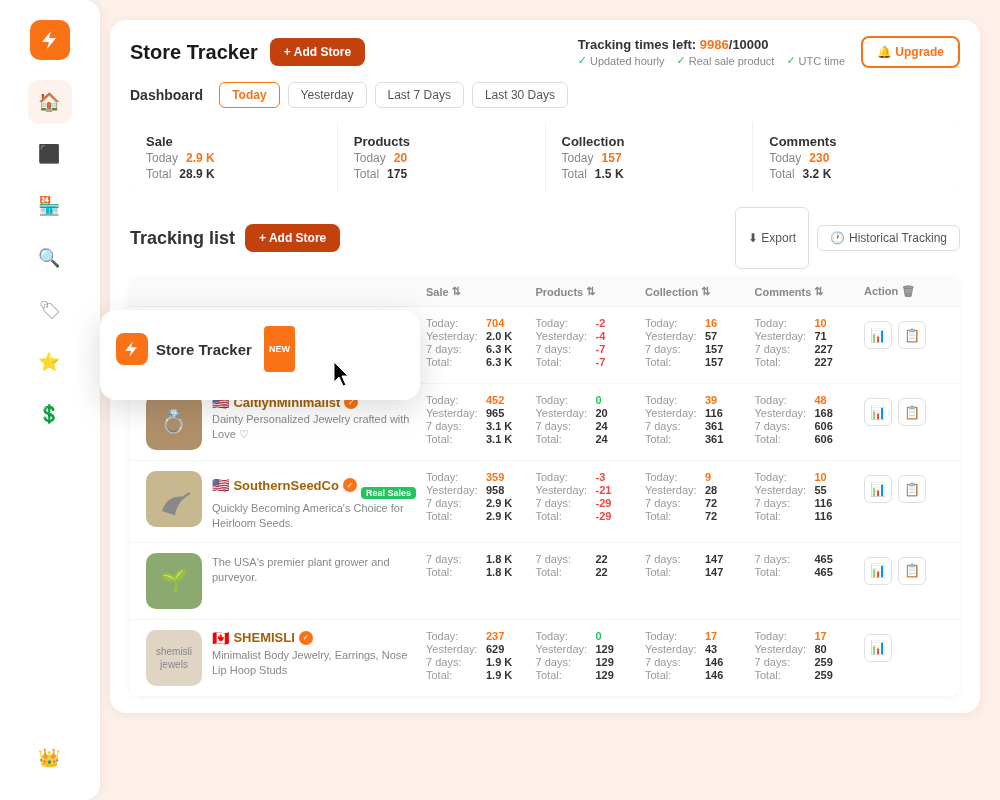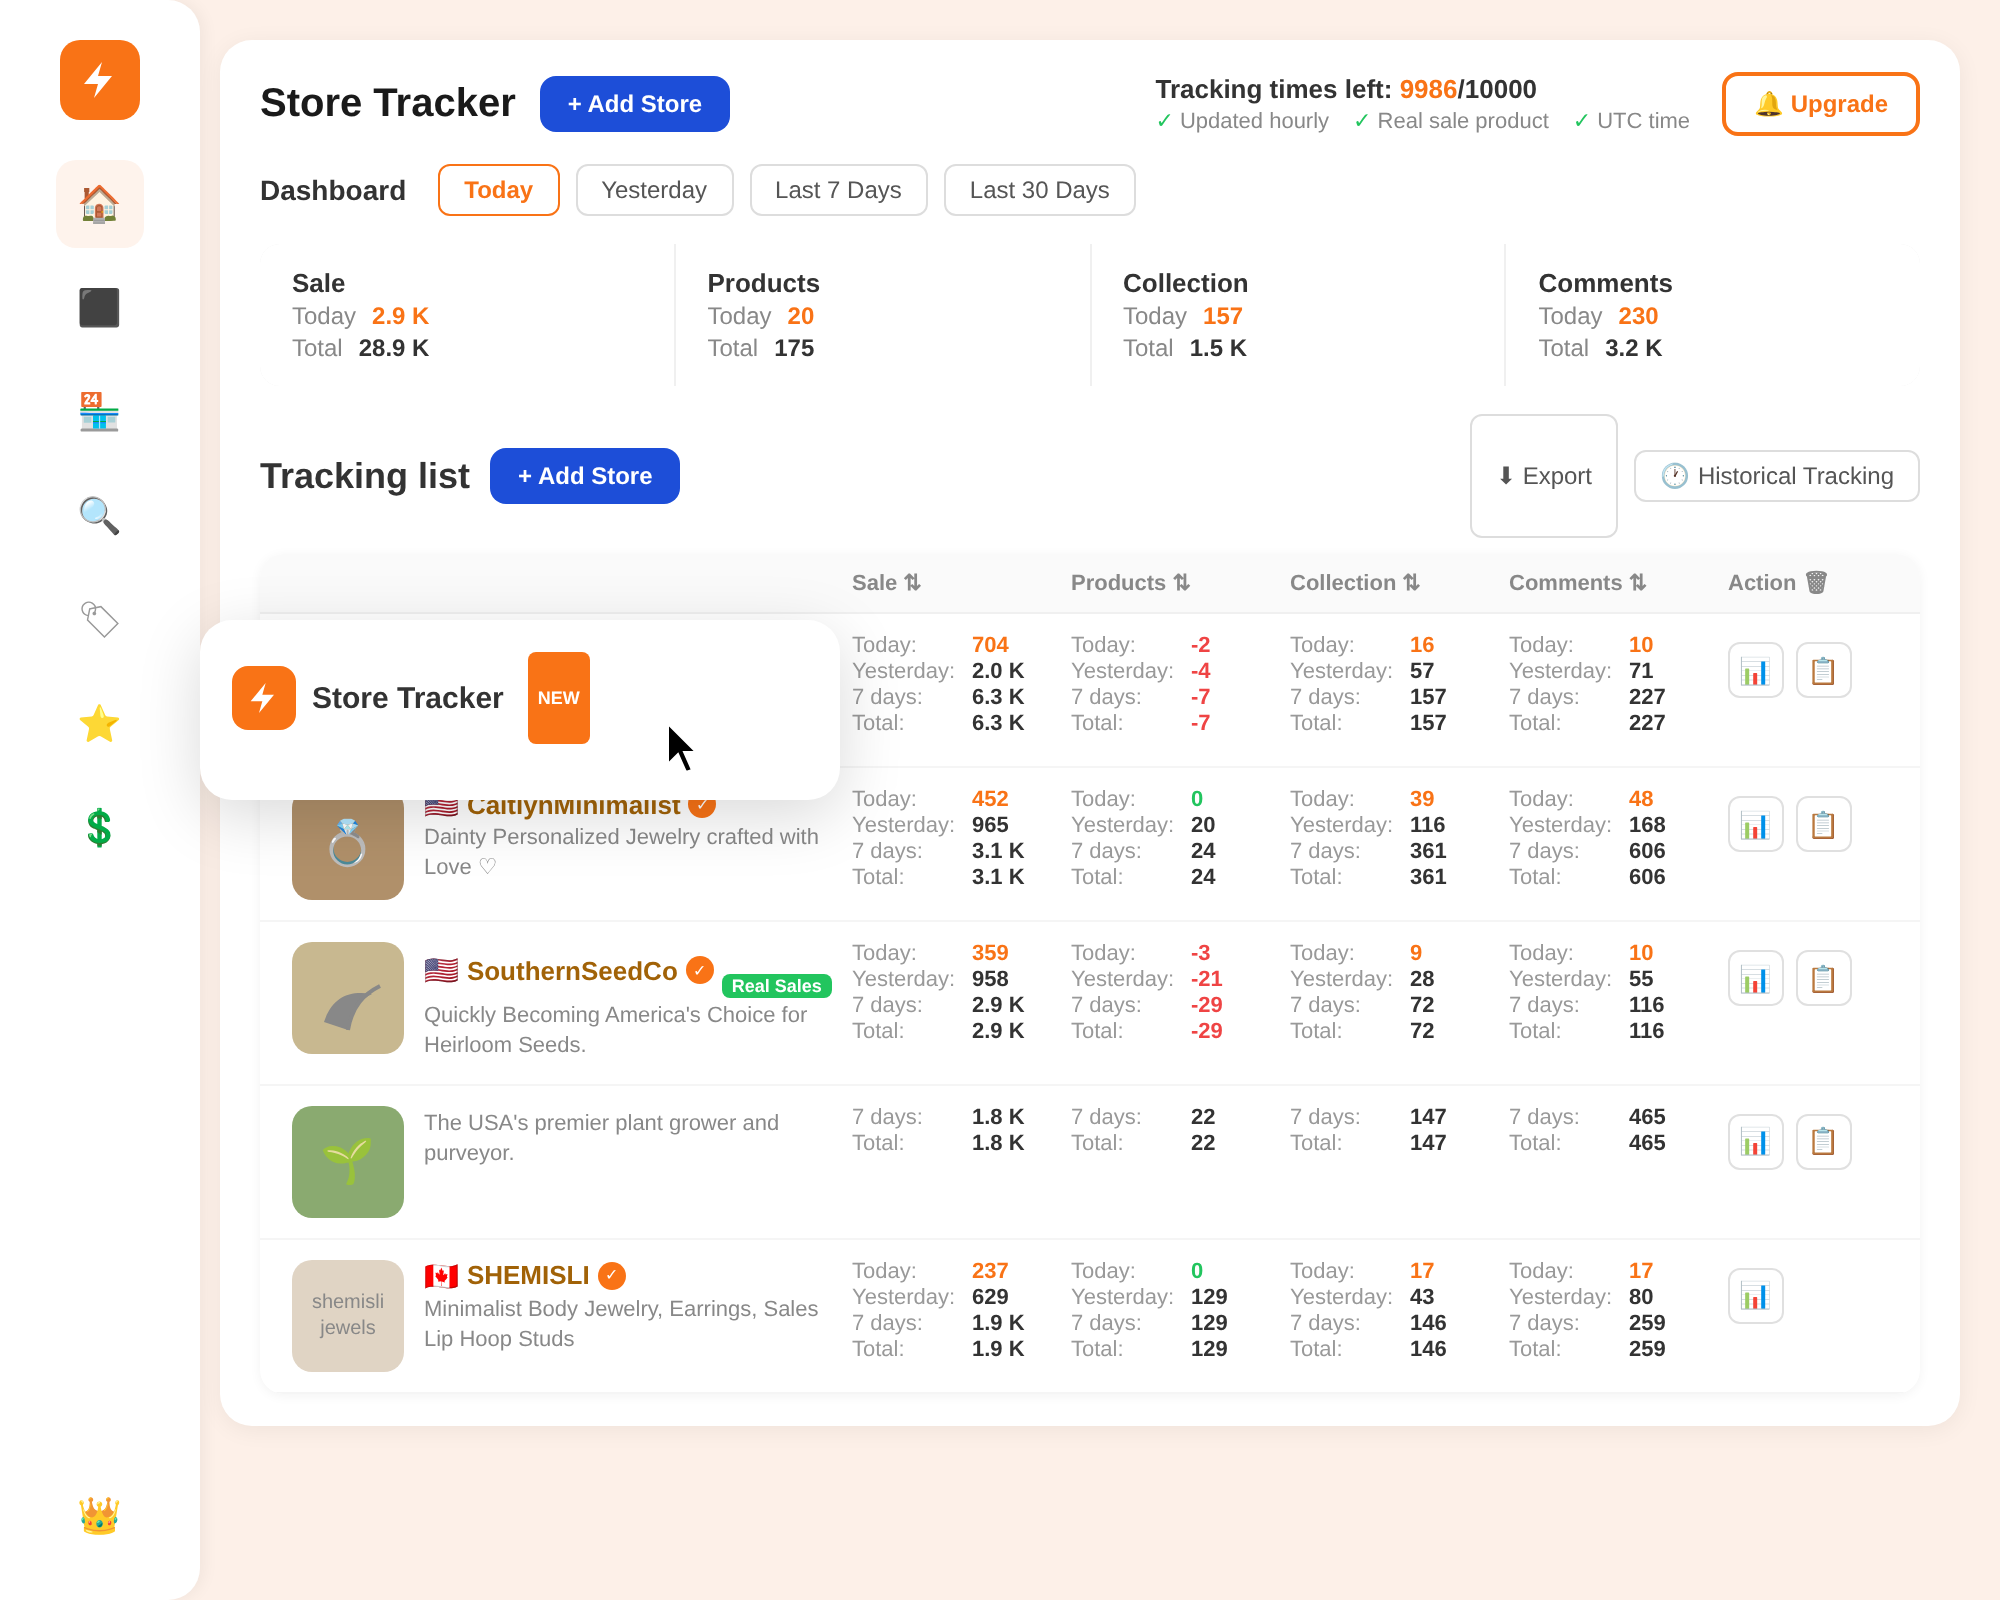"+ Add Store" .add-store-btn { background: #1d4ed8 -> #c2410c }
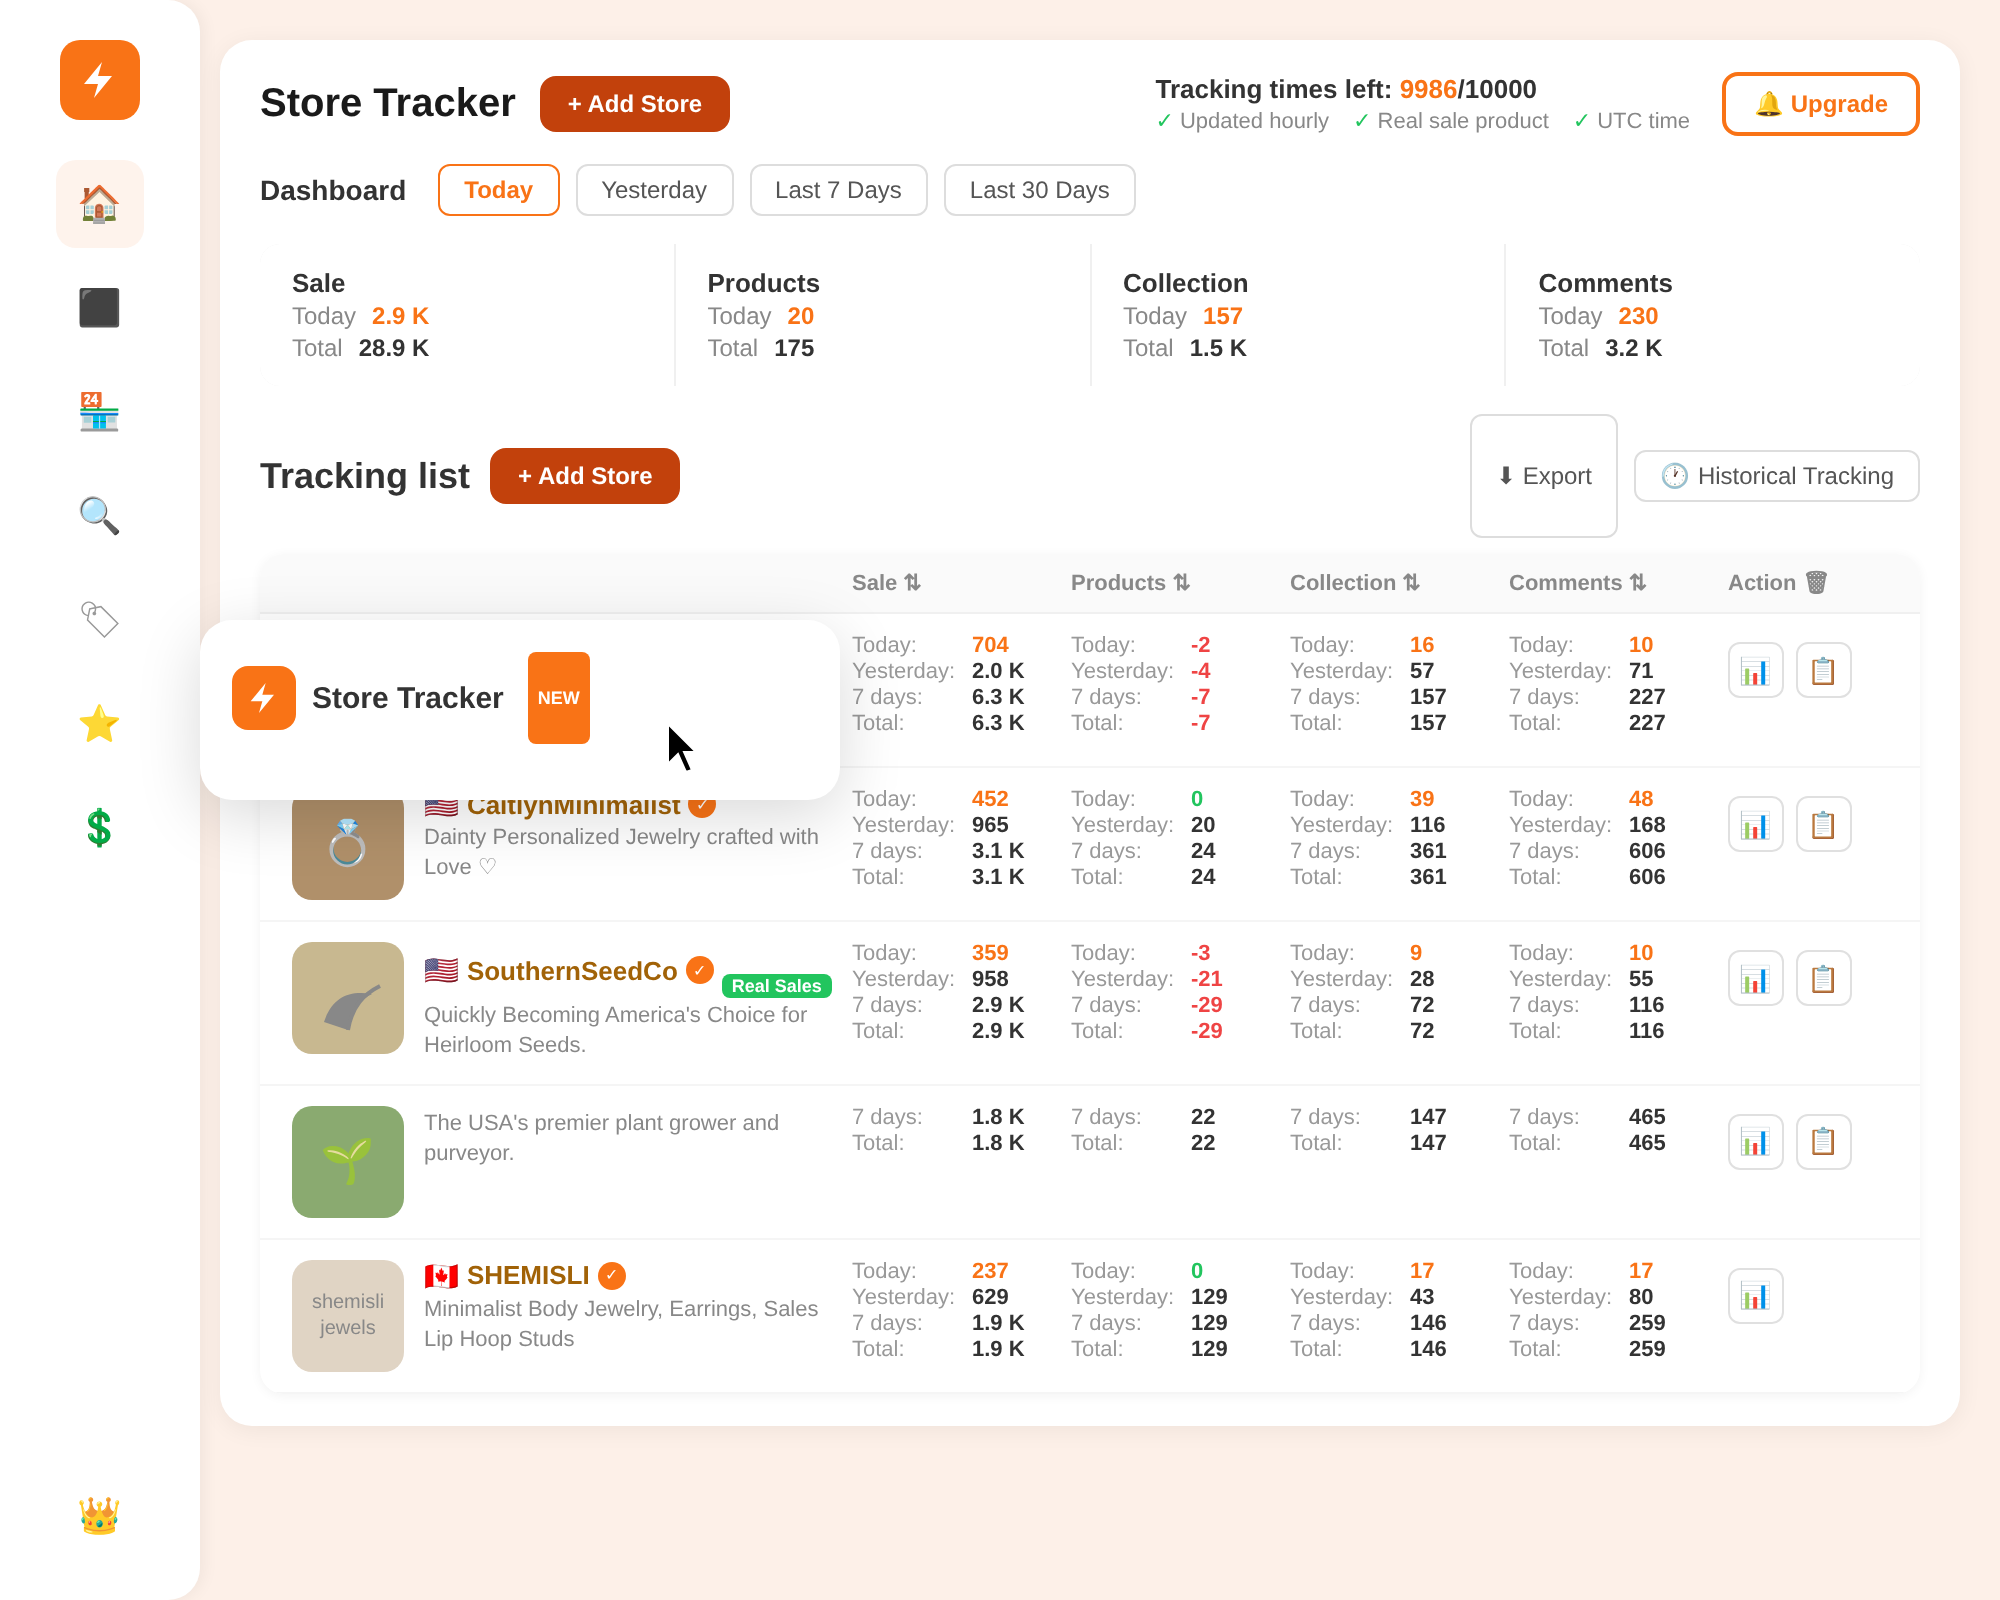"Minimalist Body Jewelry, Earrings, Sales" div.store-desc { text: Sales -> Nose }
